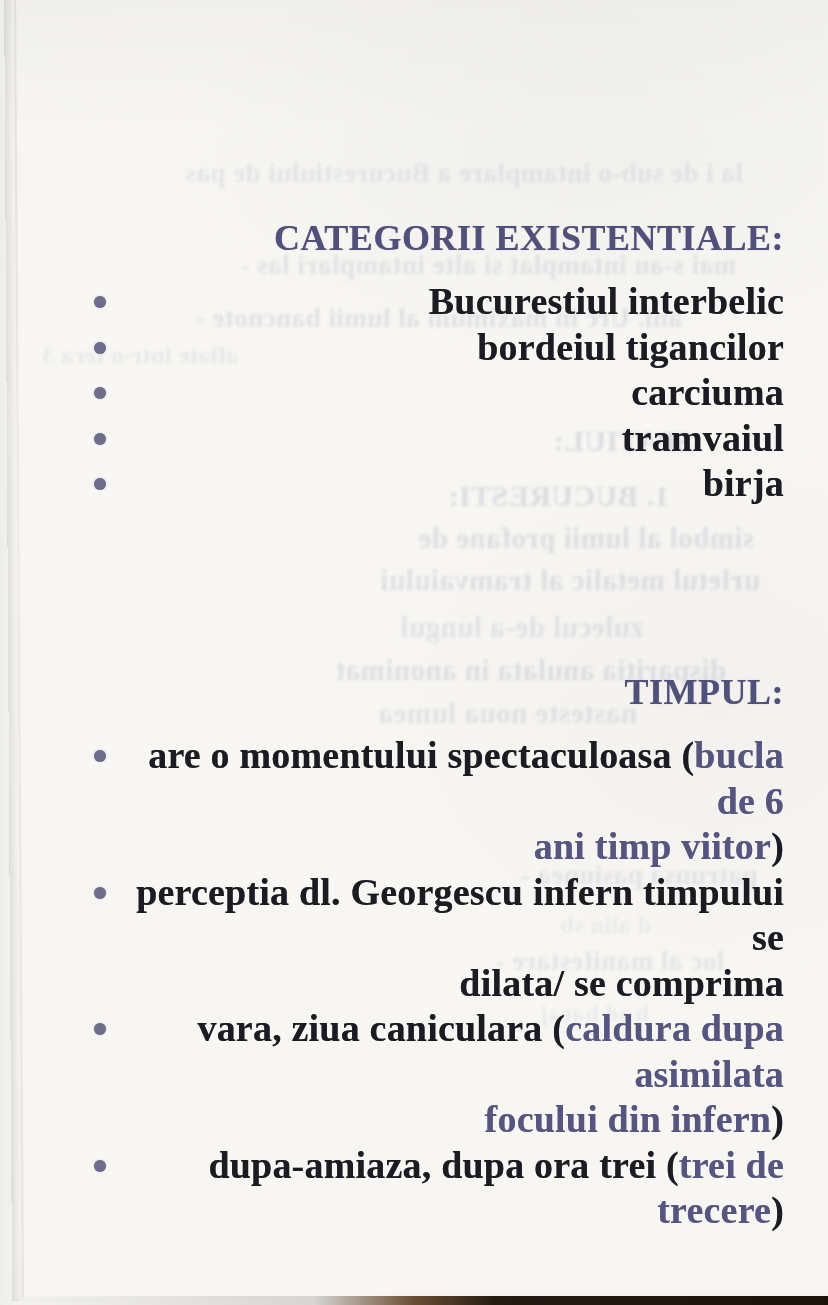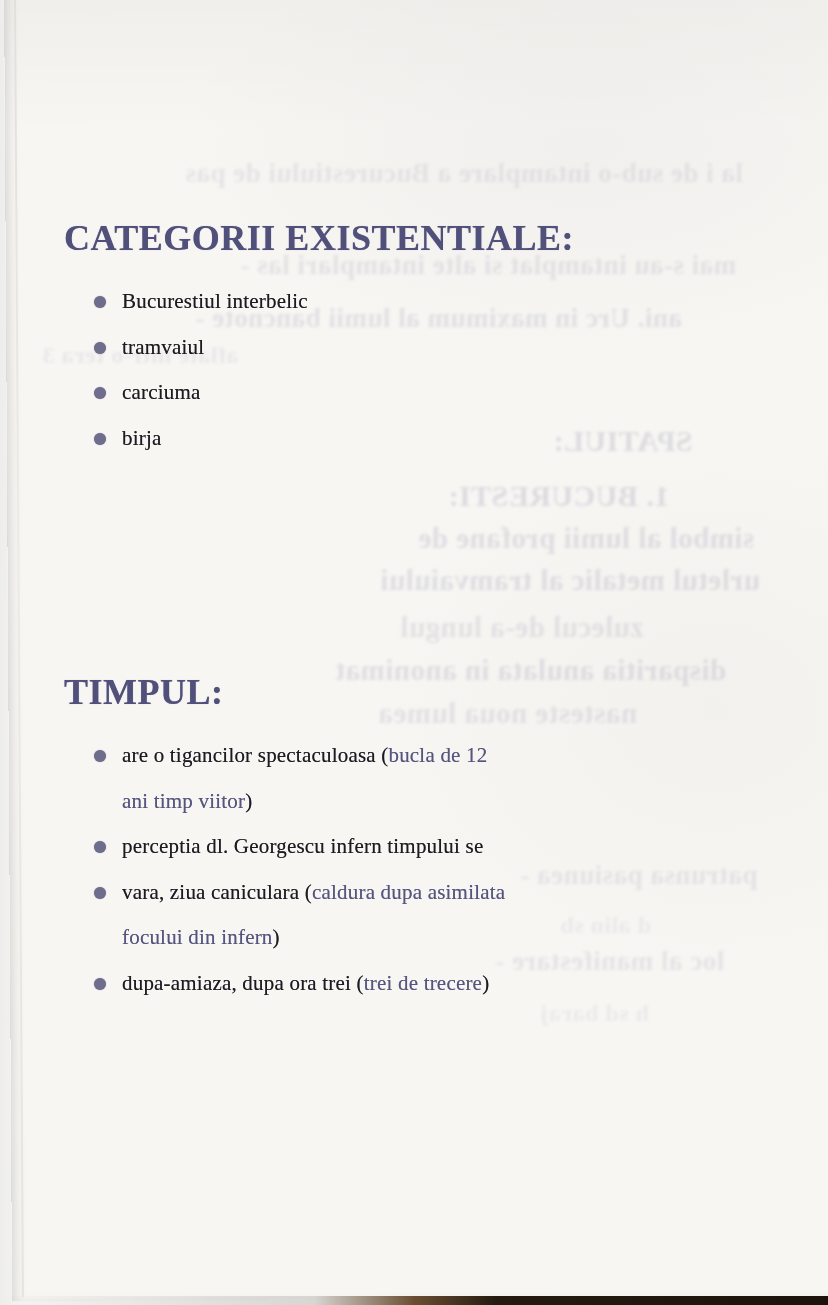"CATEGORII EXISTENTIALE:" .photo { text-align: none -> right }
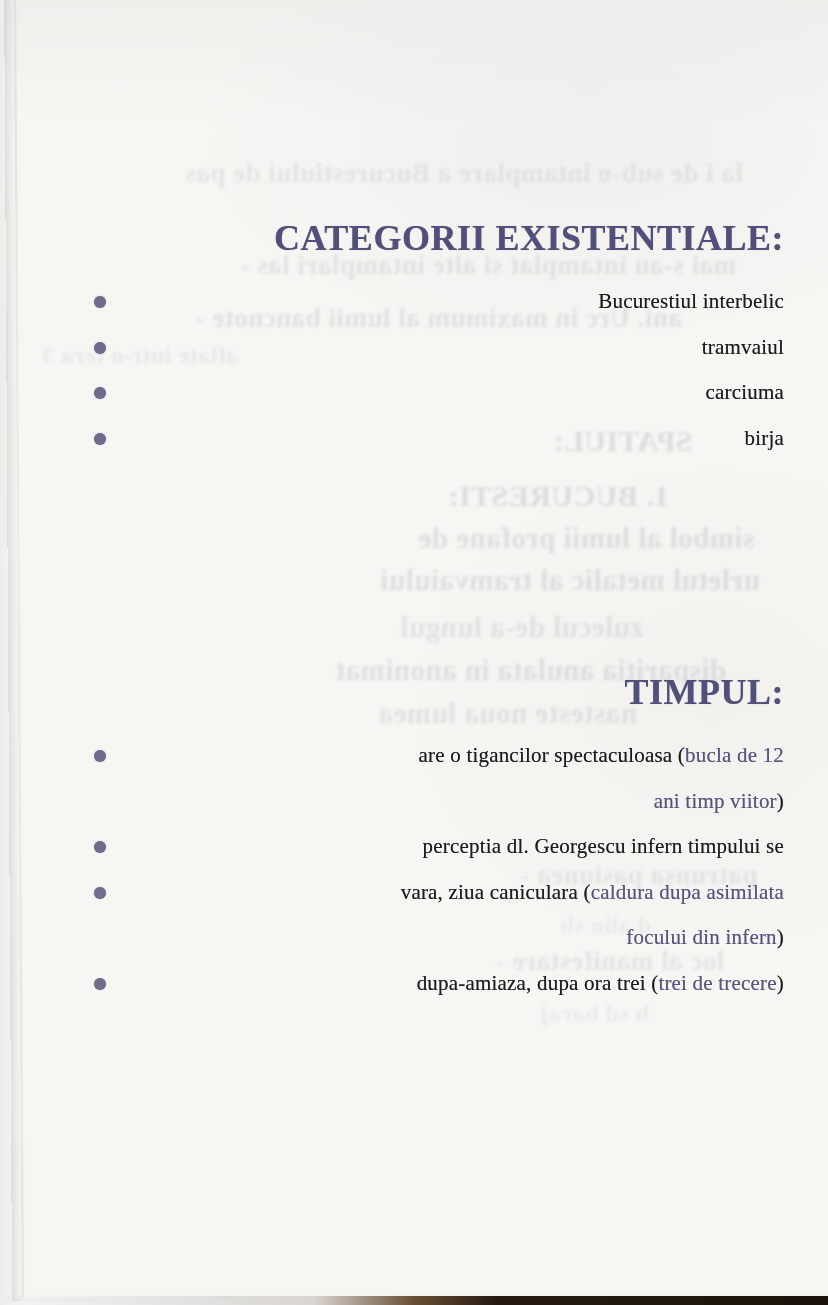"Bucurestiul interbelic" ul.blist li { font-size: 21px -> 38px; font-weight: normal -> bold }
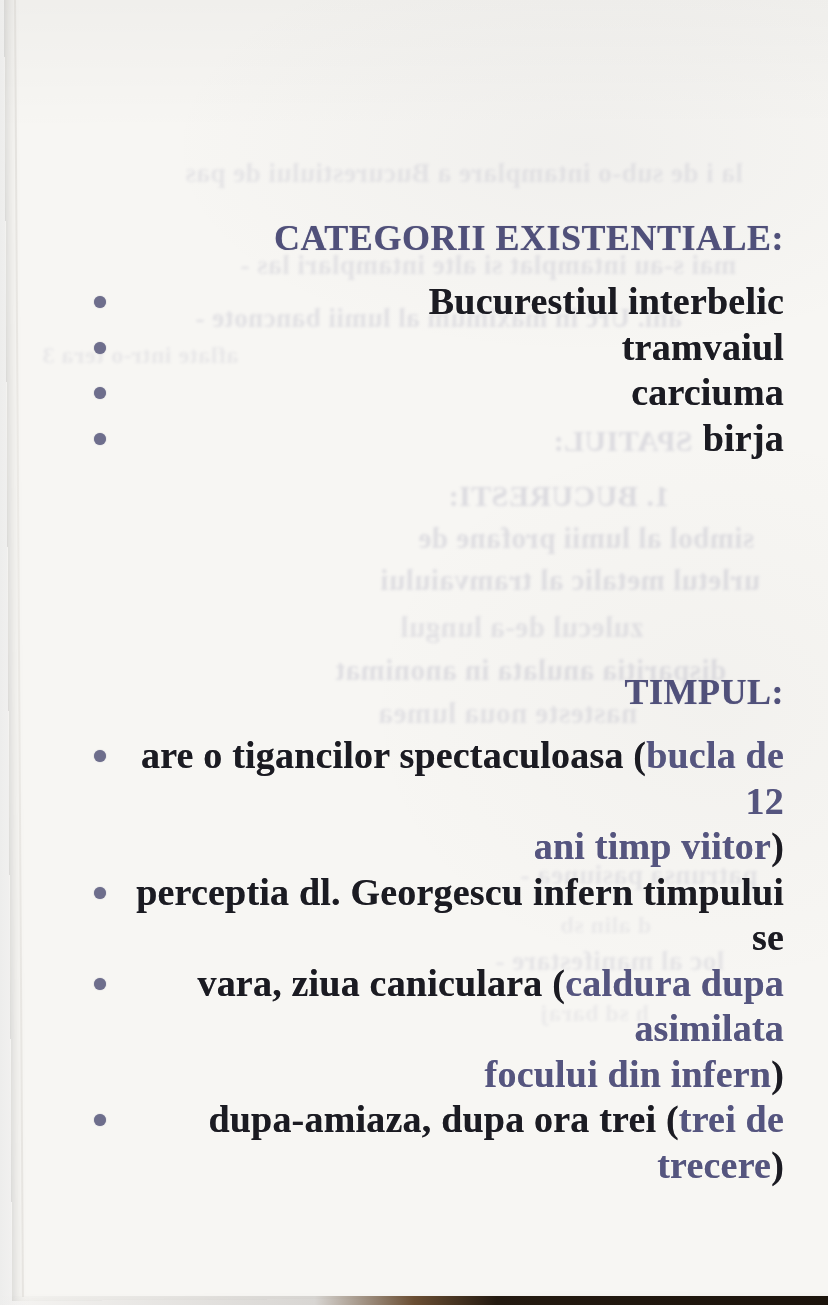"bordeiul tigancilor" li { html: none -> <li><span></span><span>bordeiul tigancilor</span></li> }
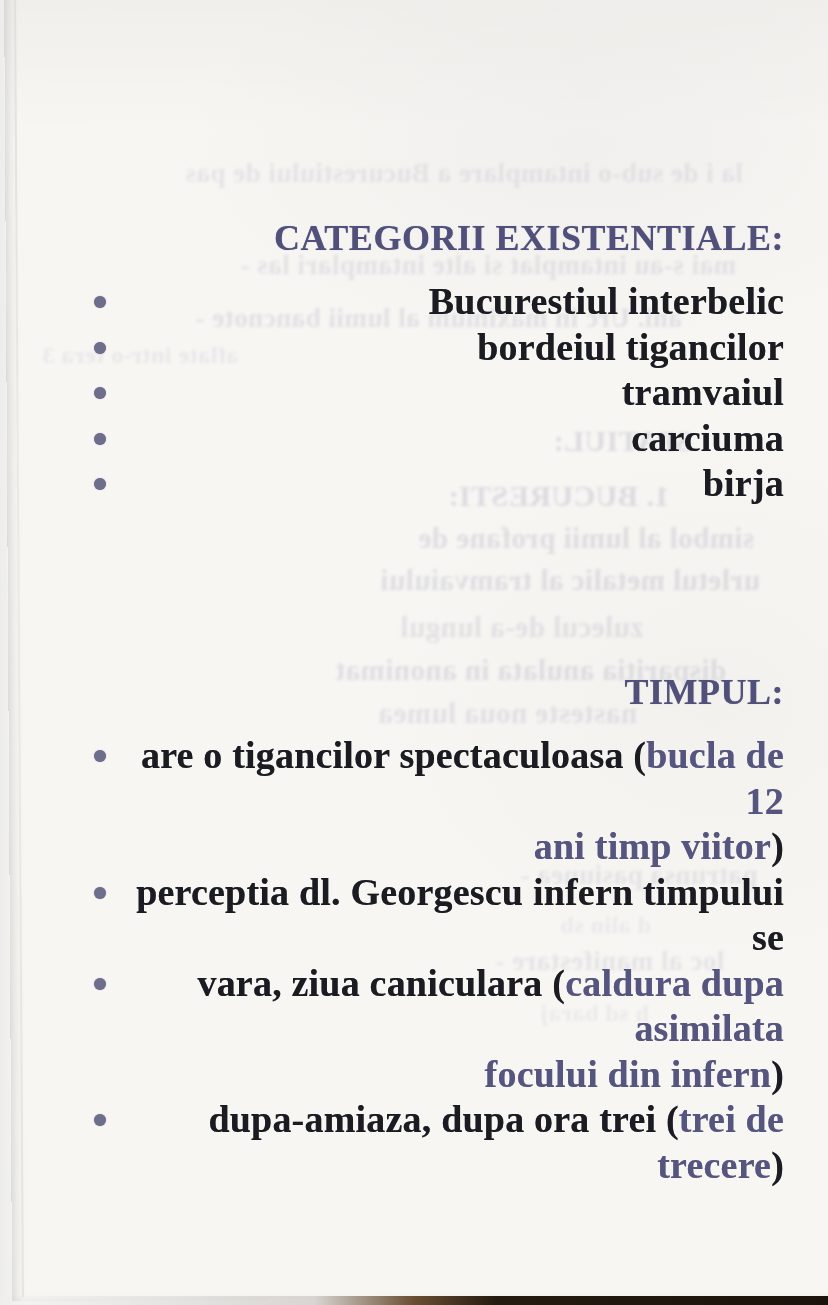"tramvaiul" li { order: before "carciuma" -> after "carciuma" }
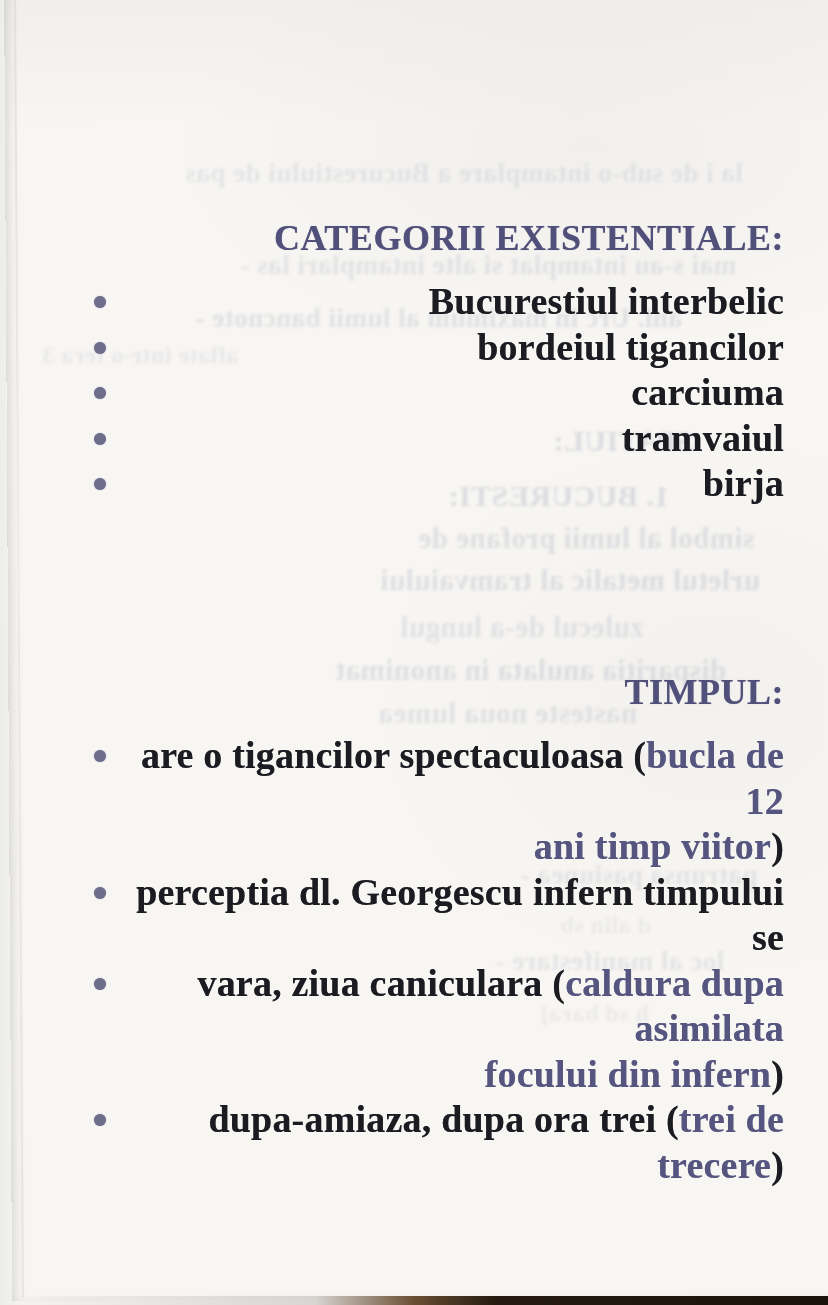"are o tigancilor spectaculoasa (" span.ink { text: tigancilor -> momentului }
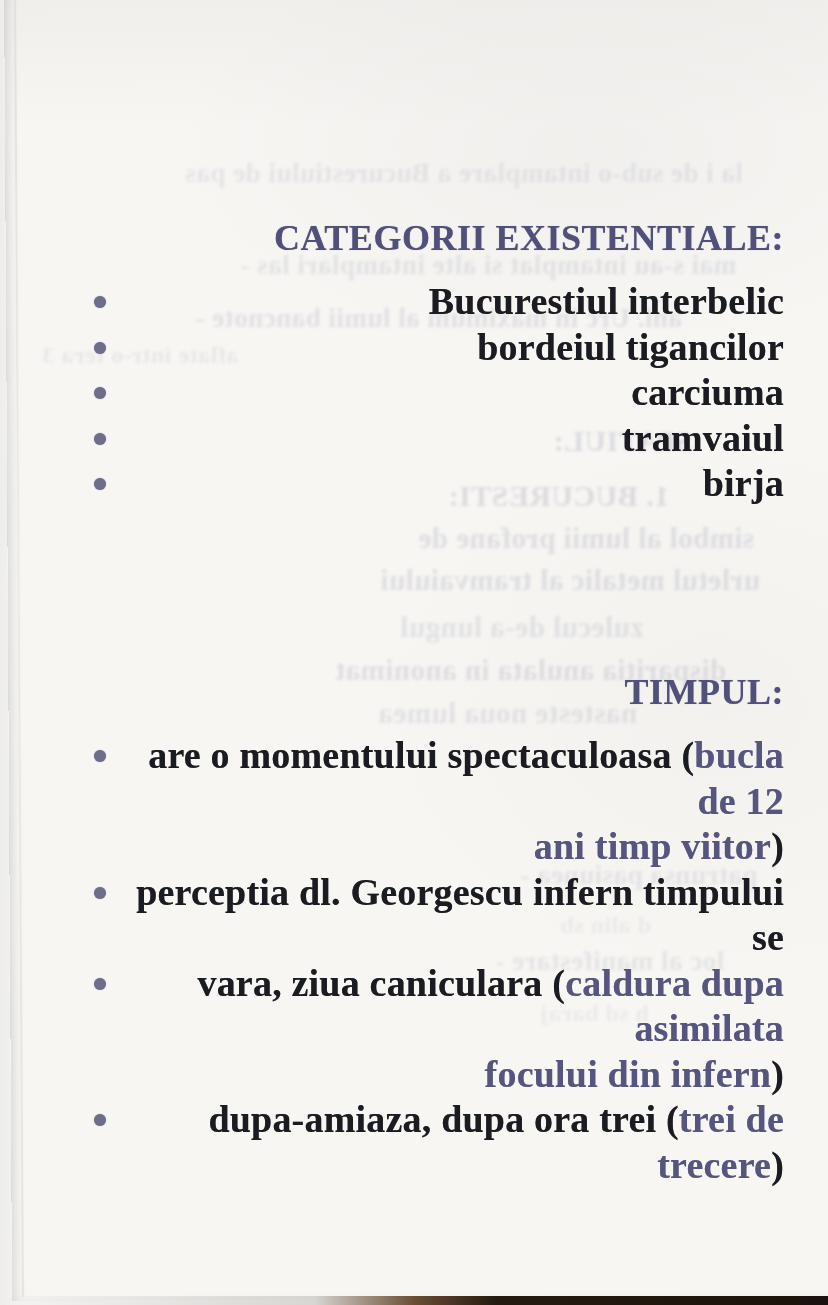"bucla de 12" span.accent { text: 12 -> 6 }
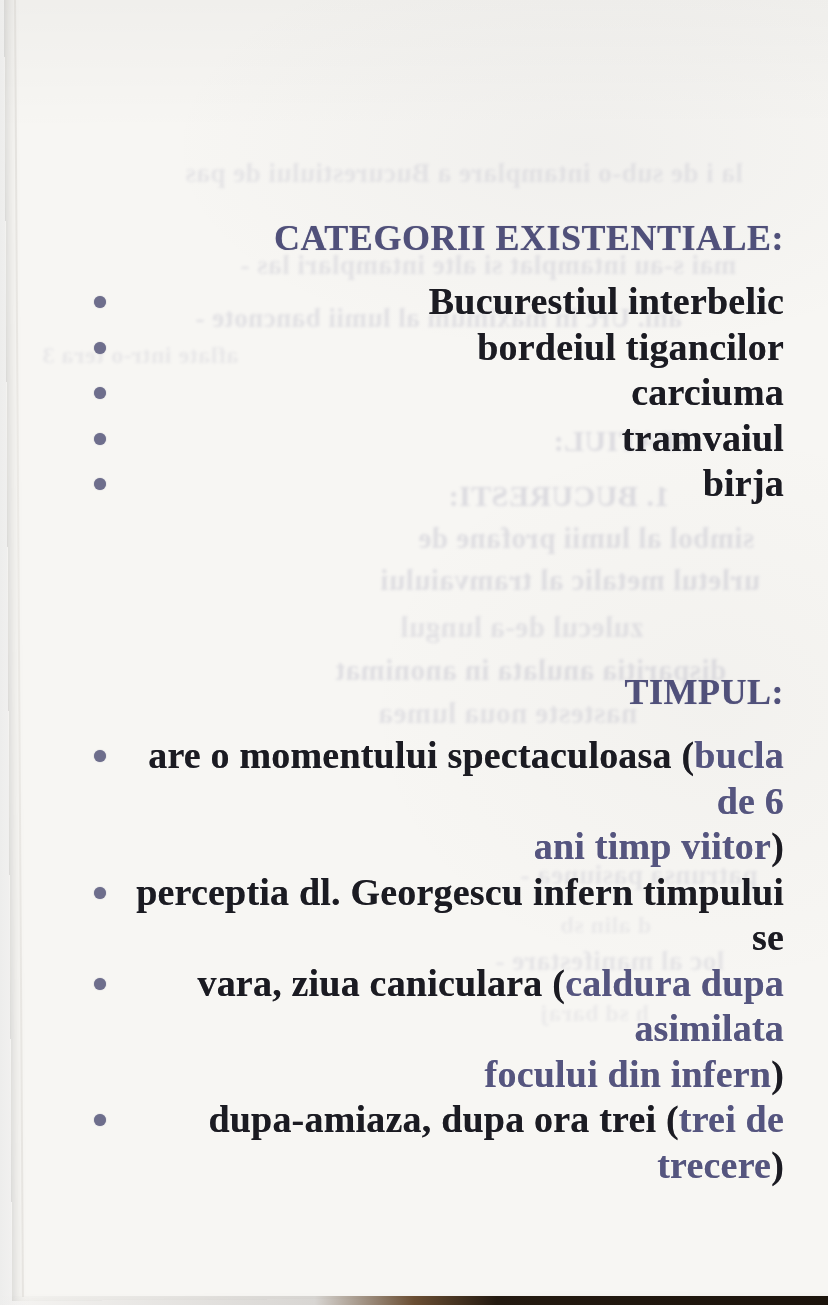"dilata/ se comprima" span.ink { html: none -> <span>dilata/ se comprima</span> }
